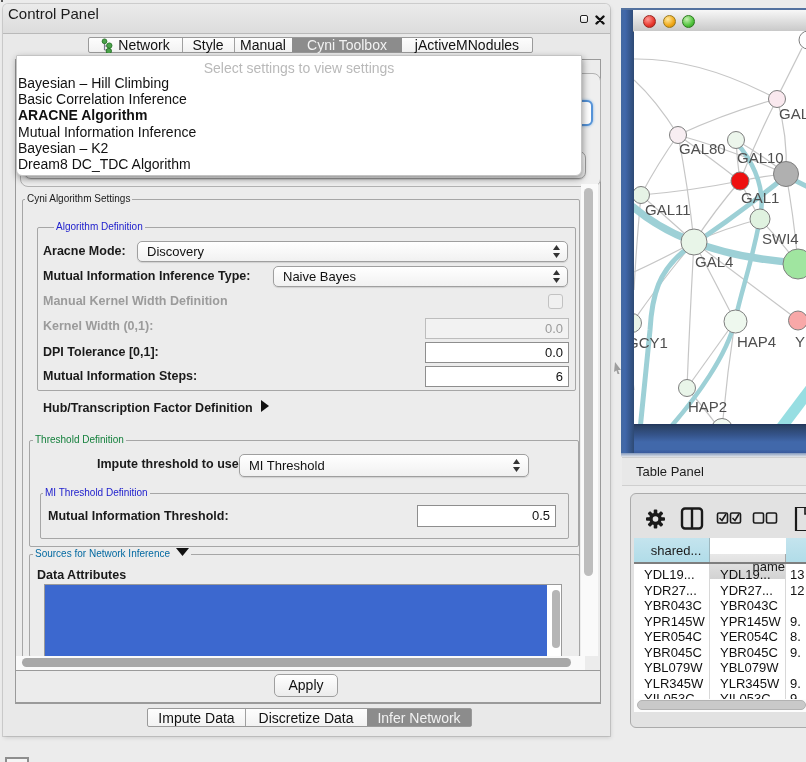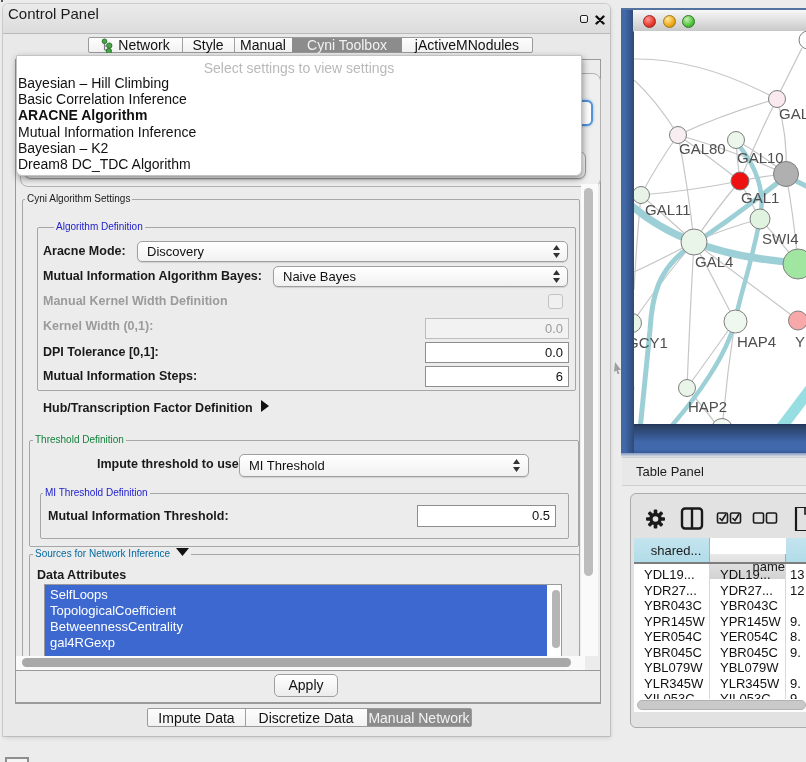"Mutual Information Algorithm Bayes:" div.lbl { text: Algorithm Bayes -> Inference Type }
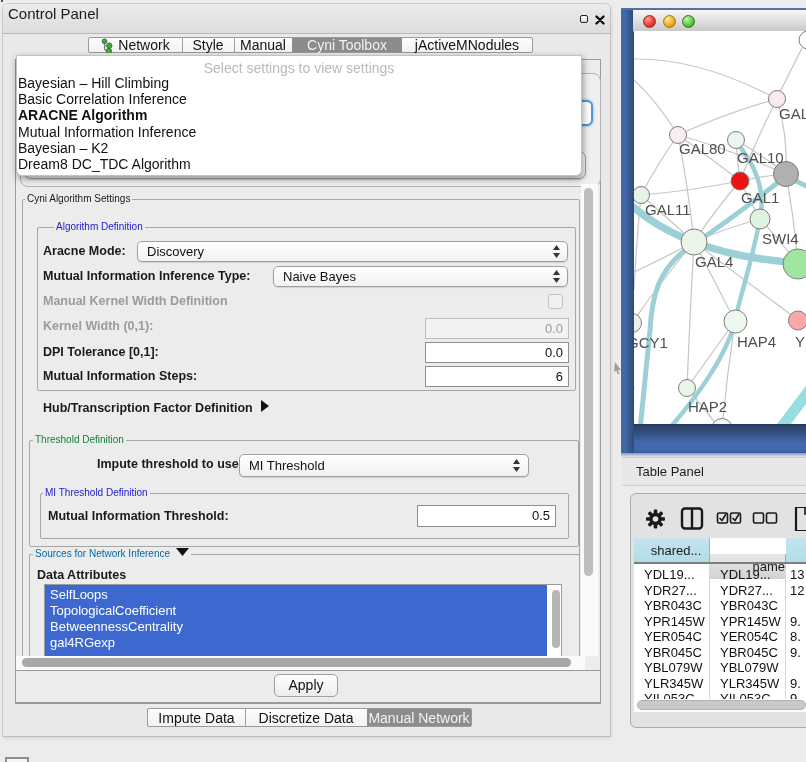"SelfLoops" div.abs { html: <div> SelfLoops<br>TopologicalCoefficient<br>BetweennessCentrality<br>gal4RGexp</div> -> none }
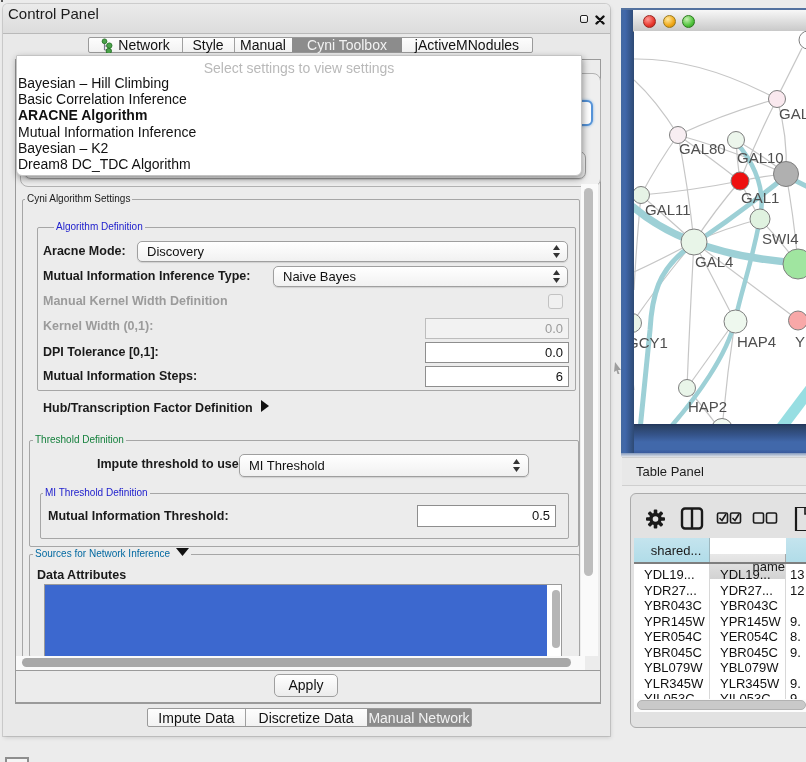"Manual Network" div.seg { text: Manual -> Infer }
